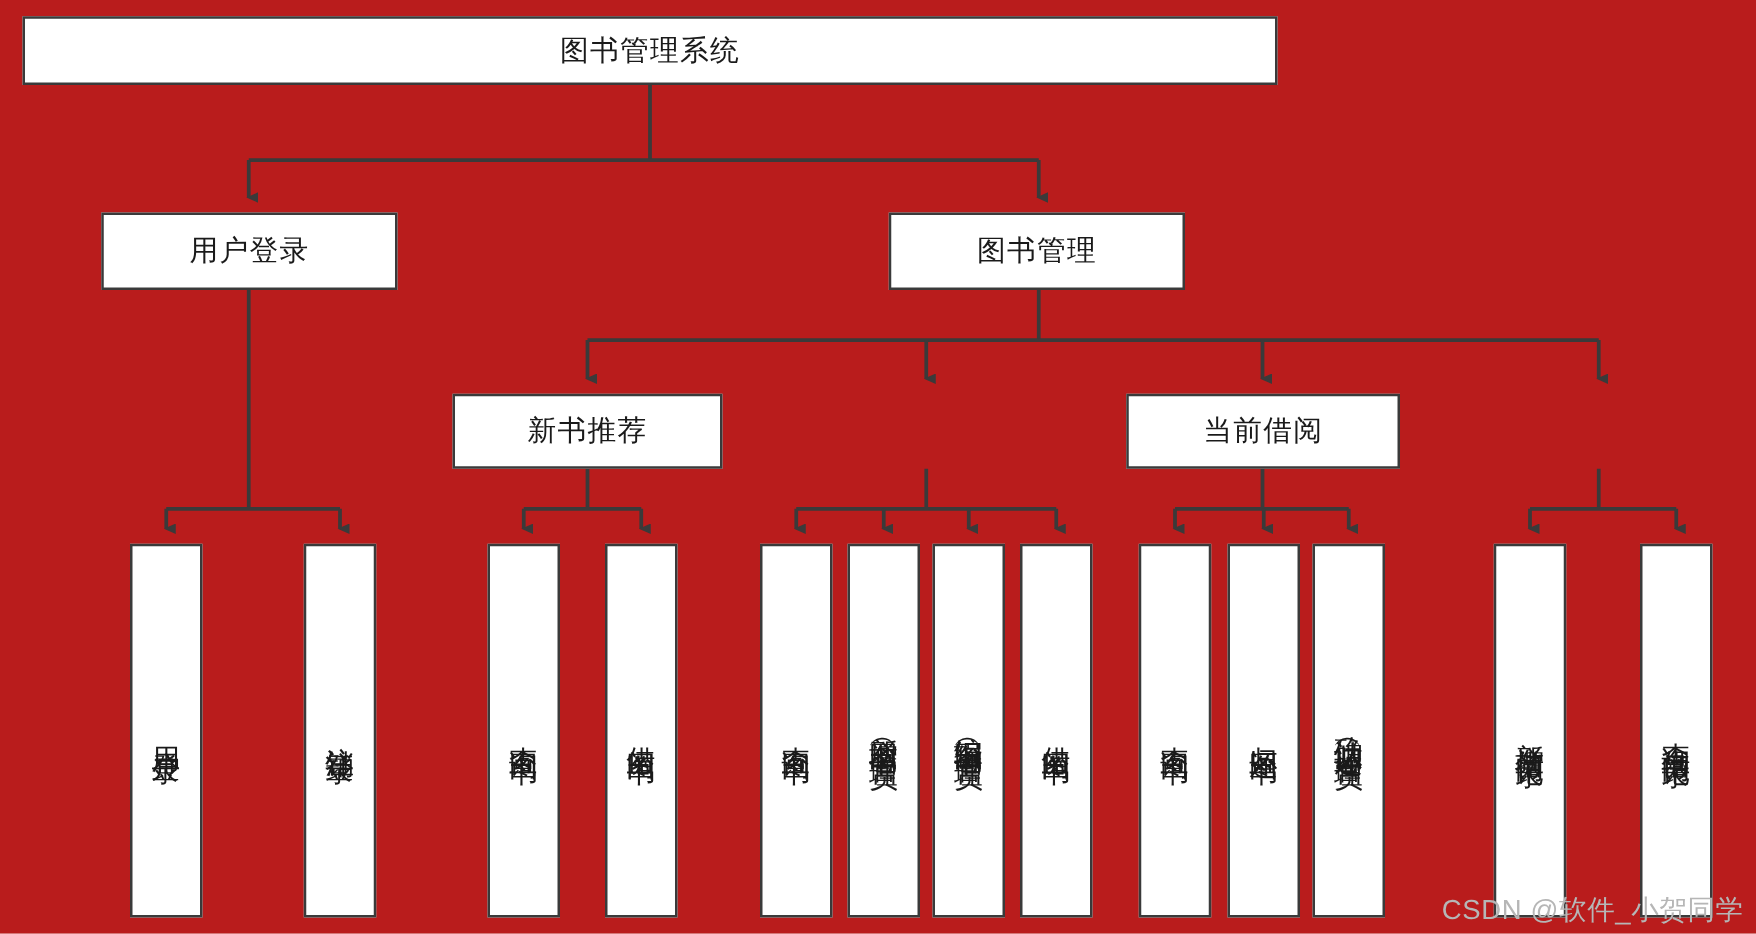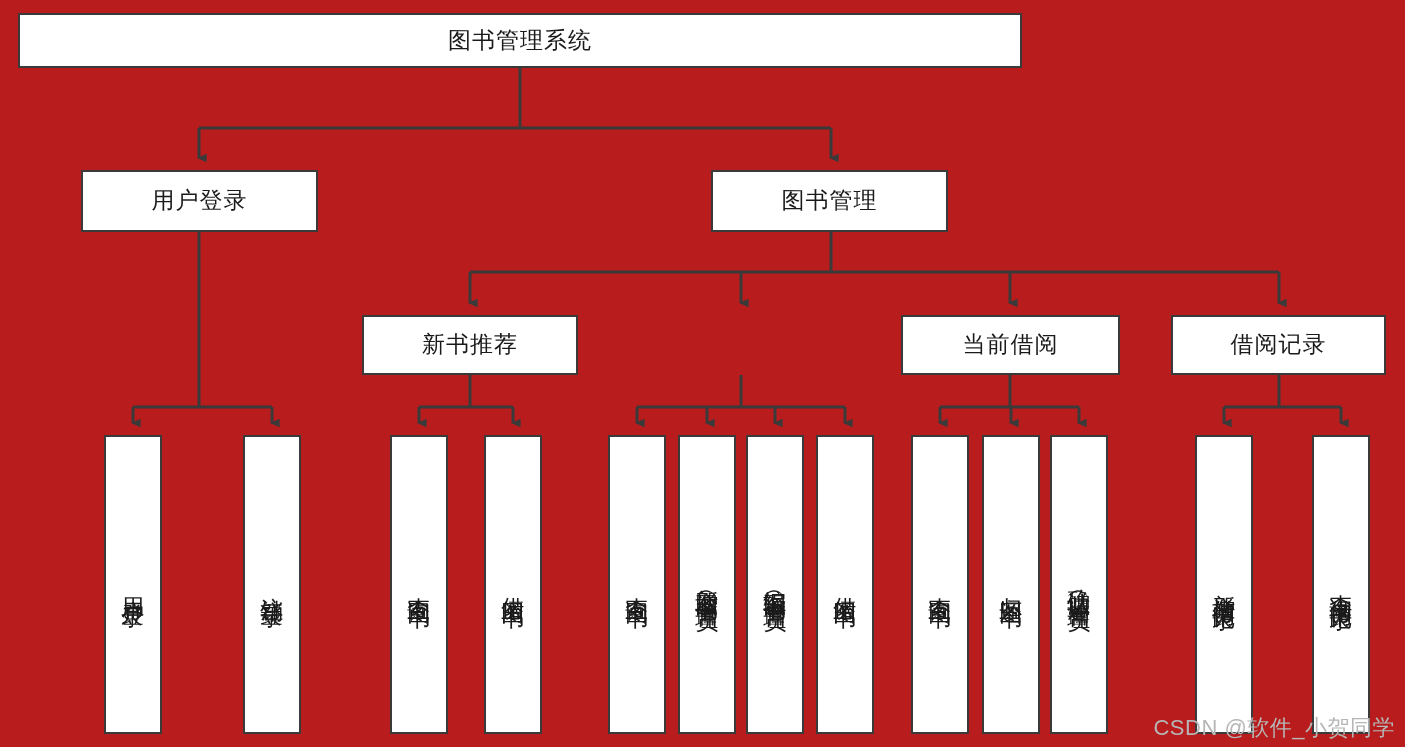"借阅记录" div.node { html: <div> <span>借阅记录</span> </div> -> none }
